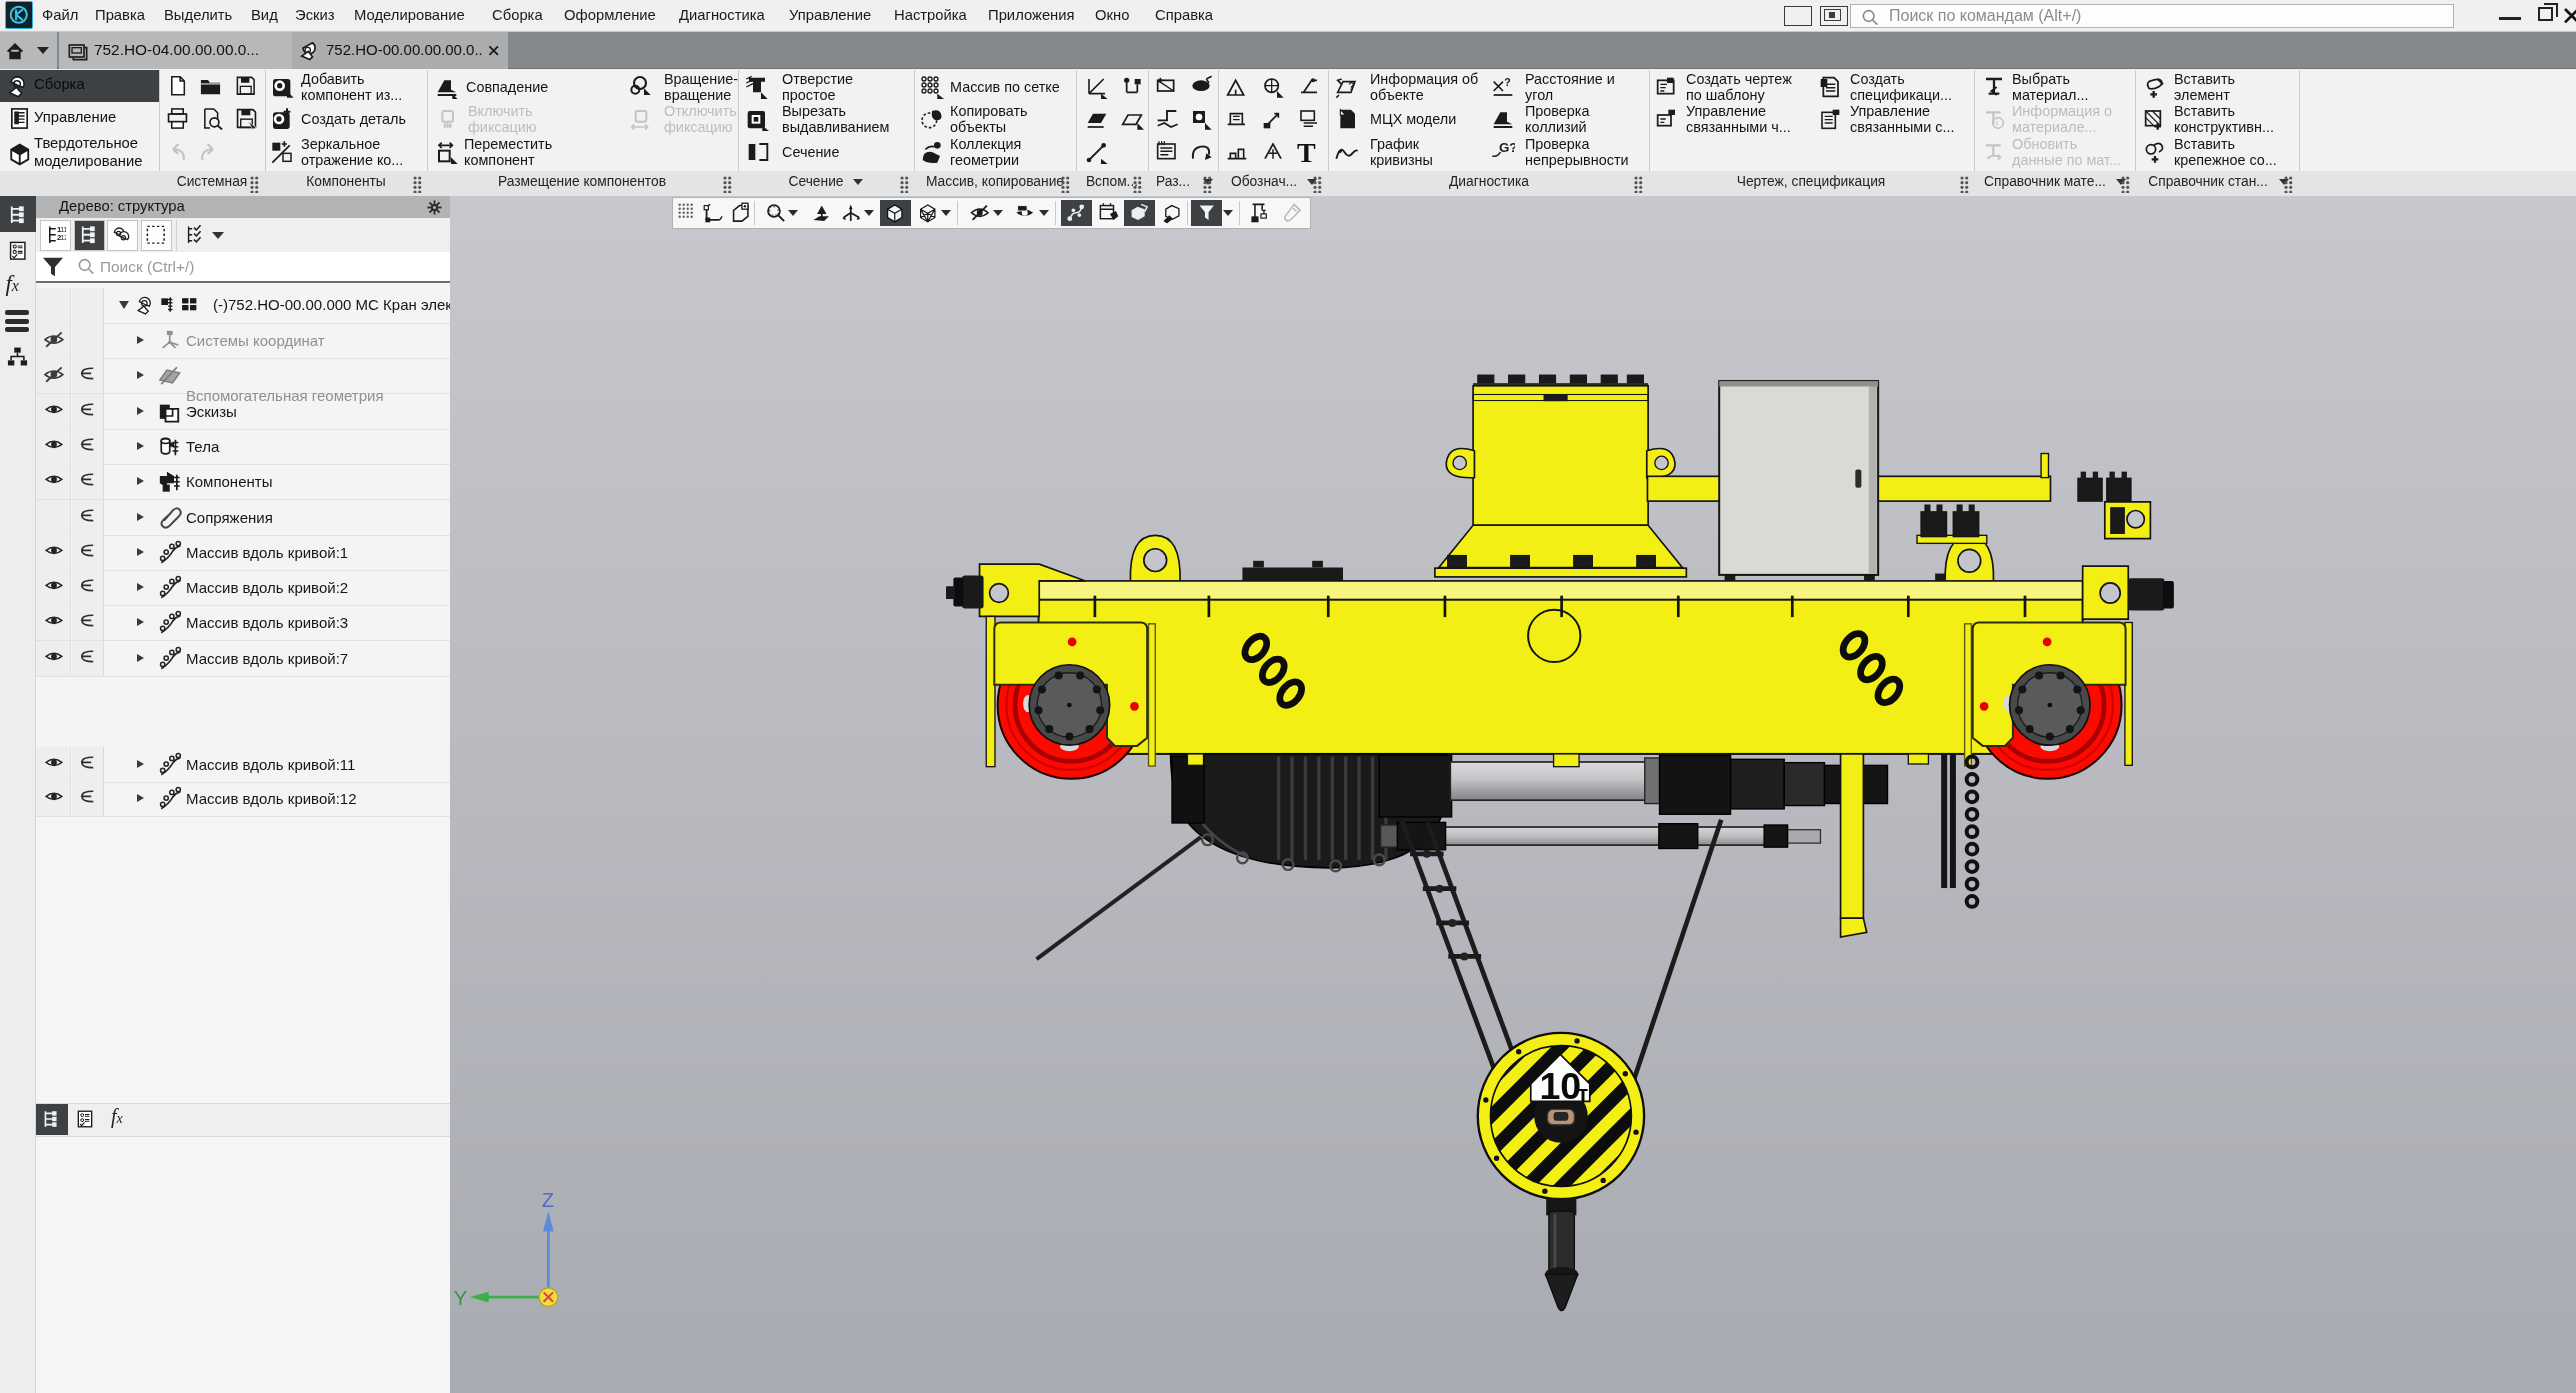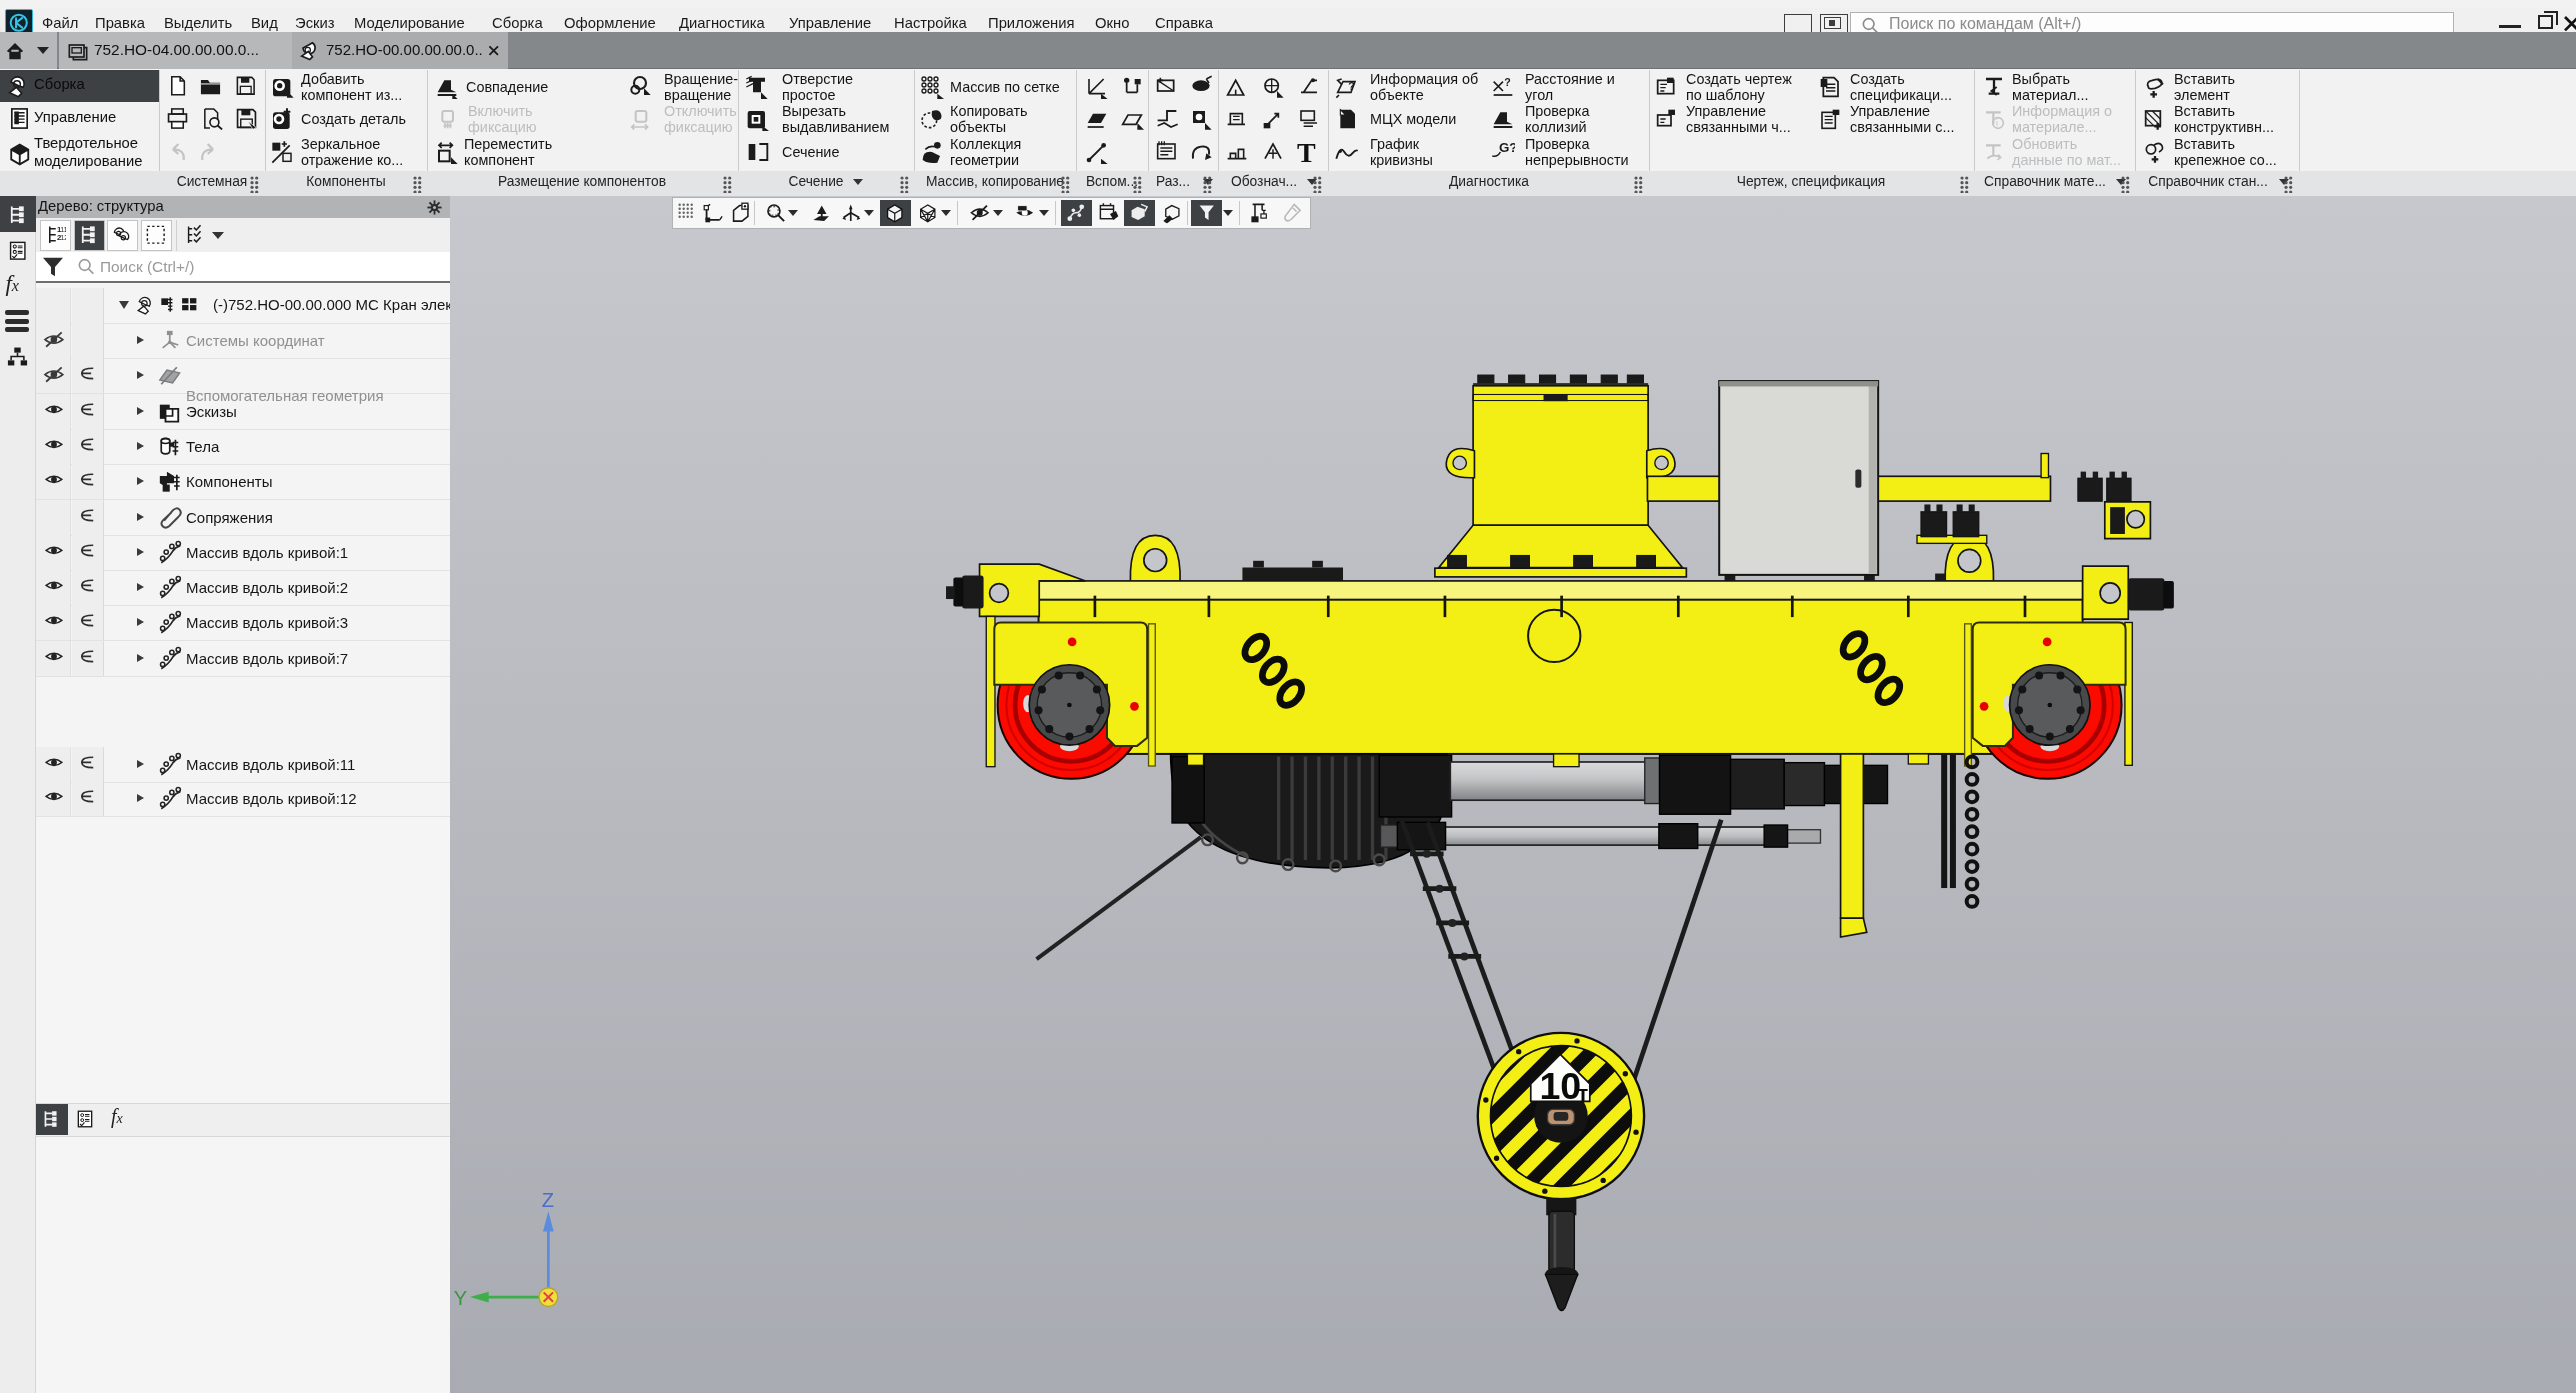"Файл" #menubar { border-radius: 14px -> none; top: 8px -> 0 }
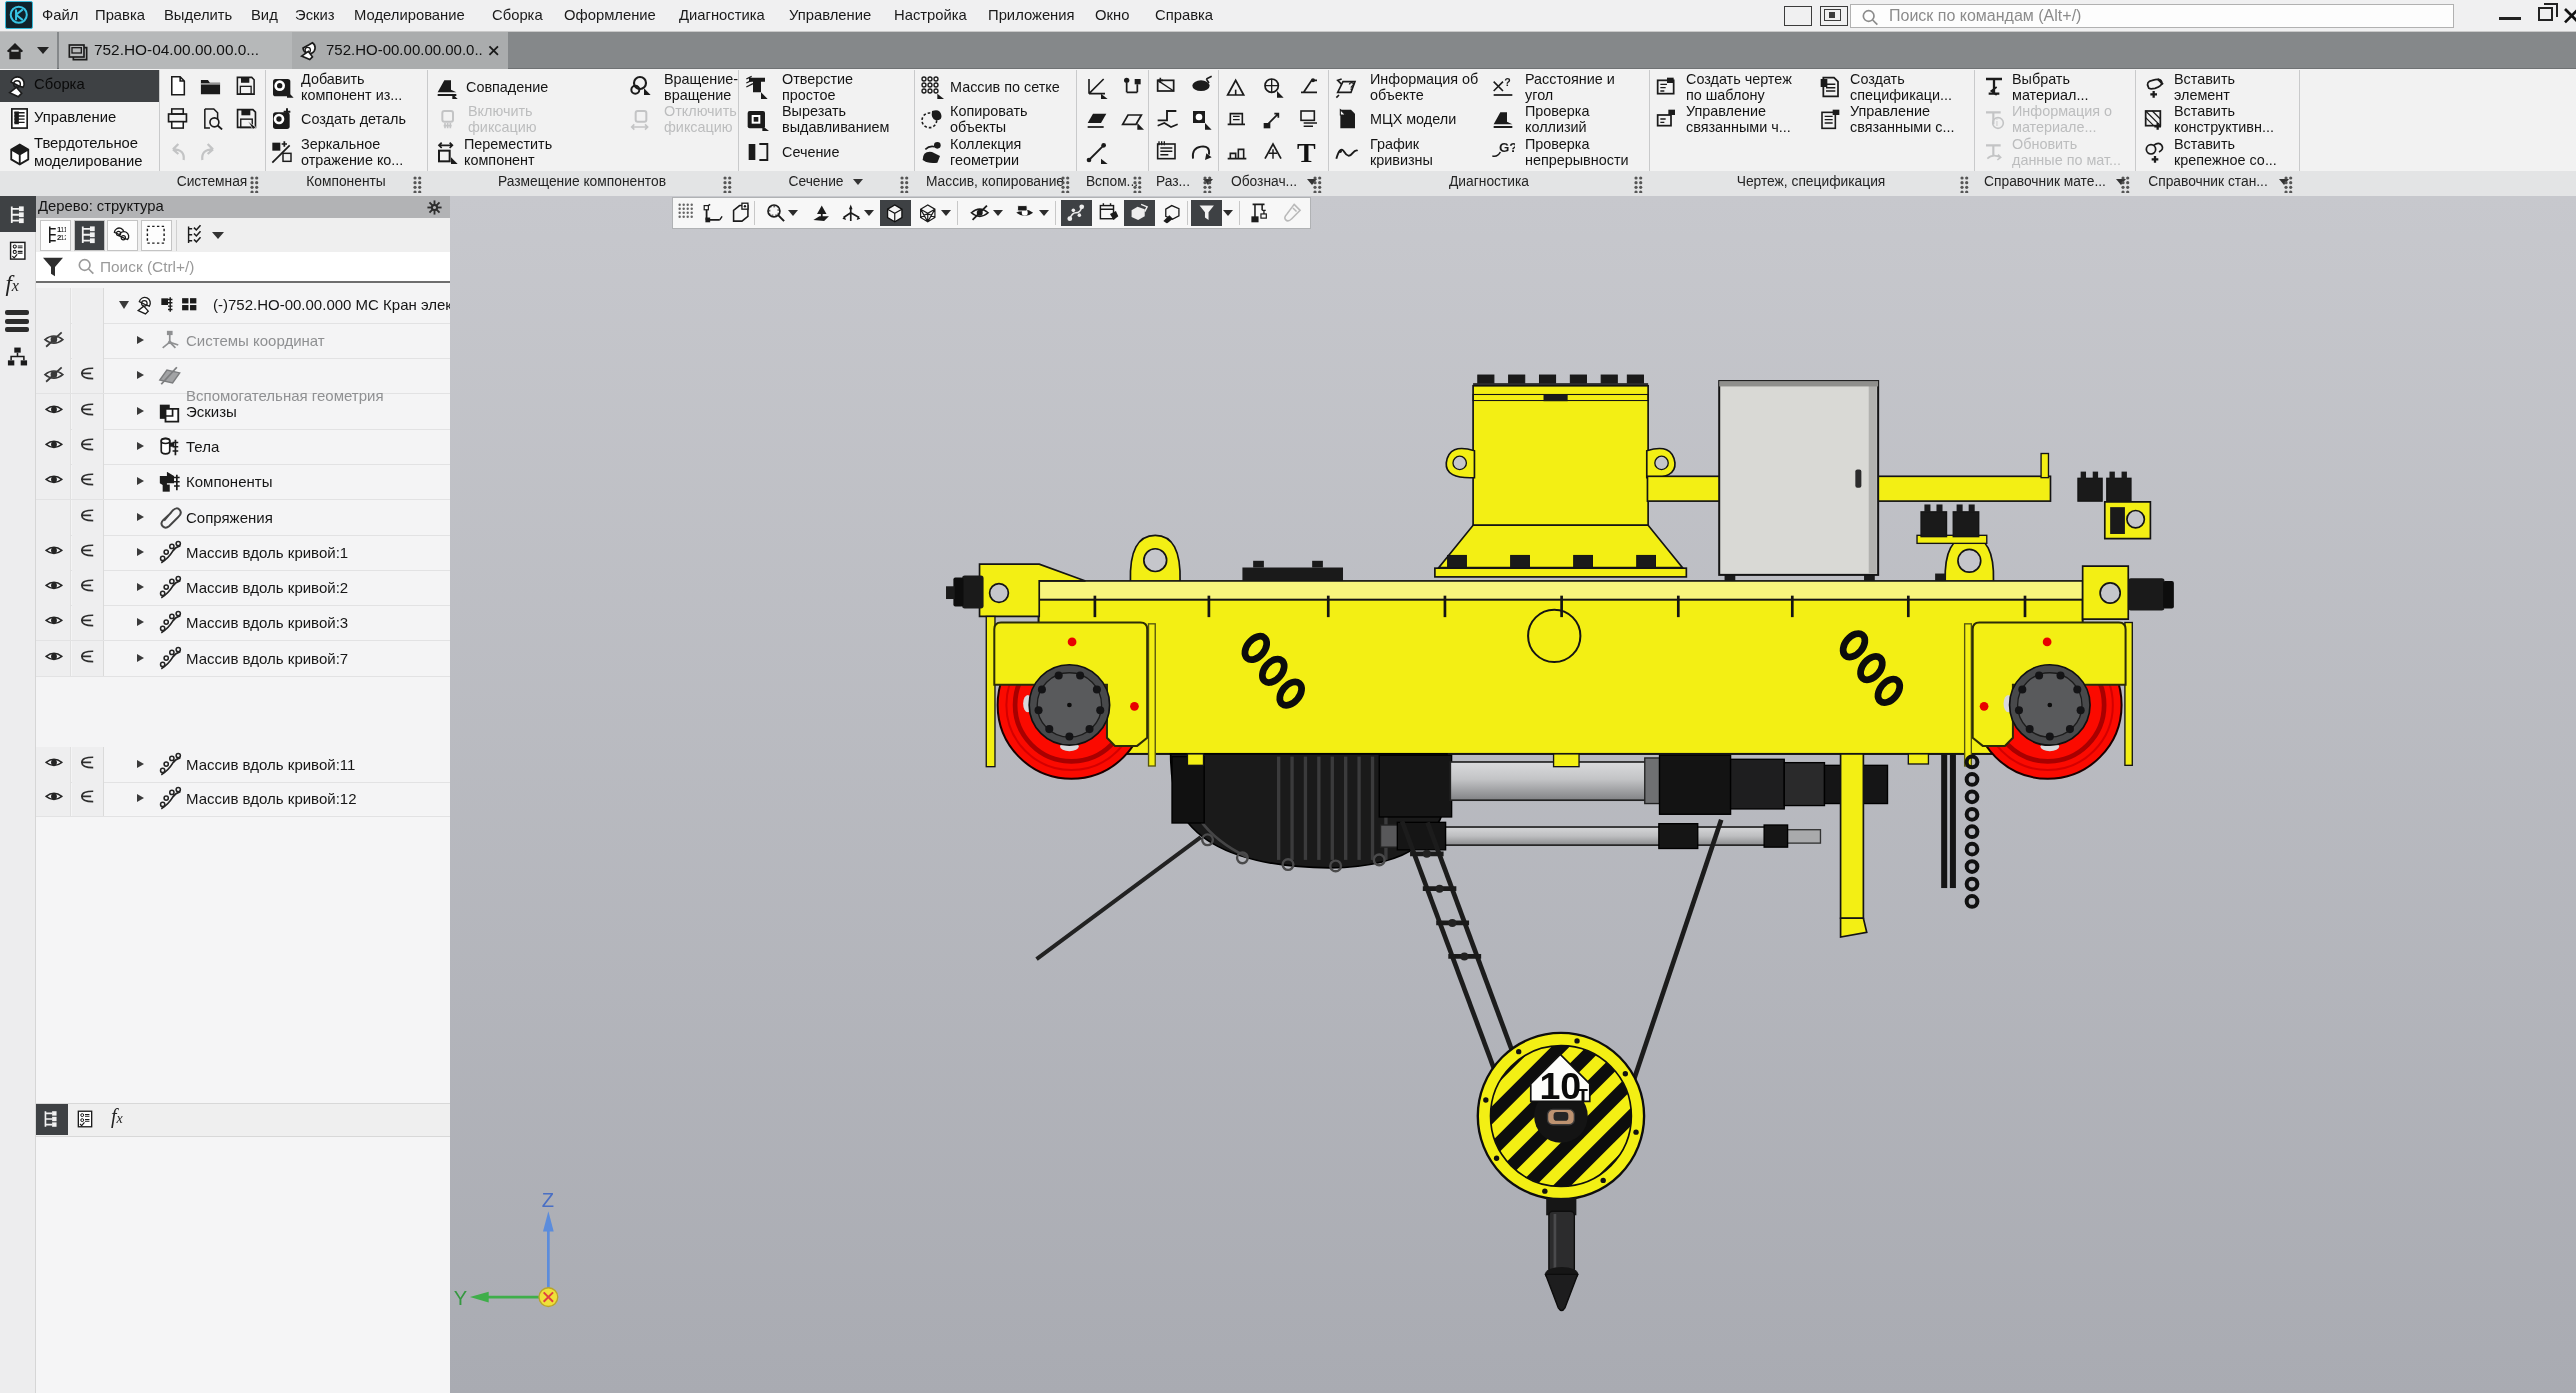"Дерево: структура" #phead { padding-left: 2px -> 23px }
